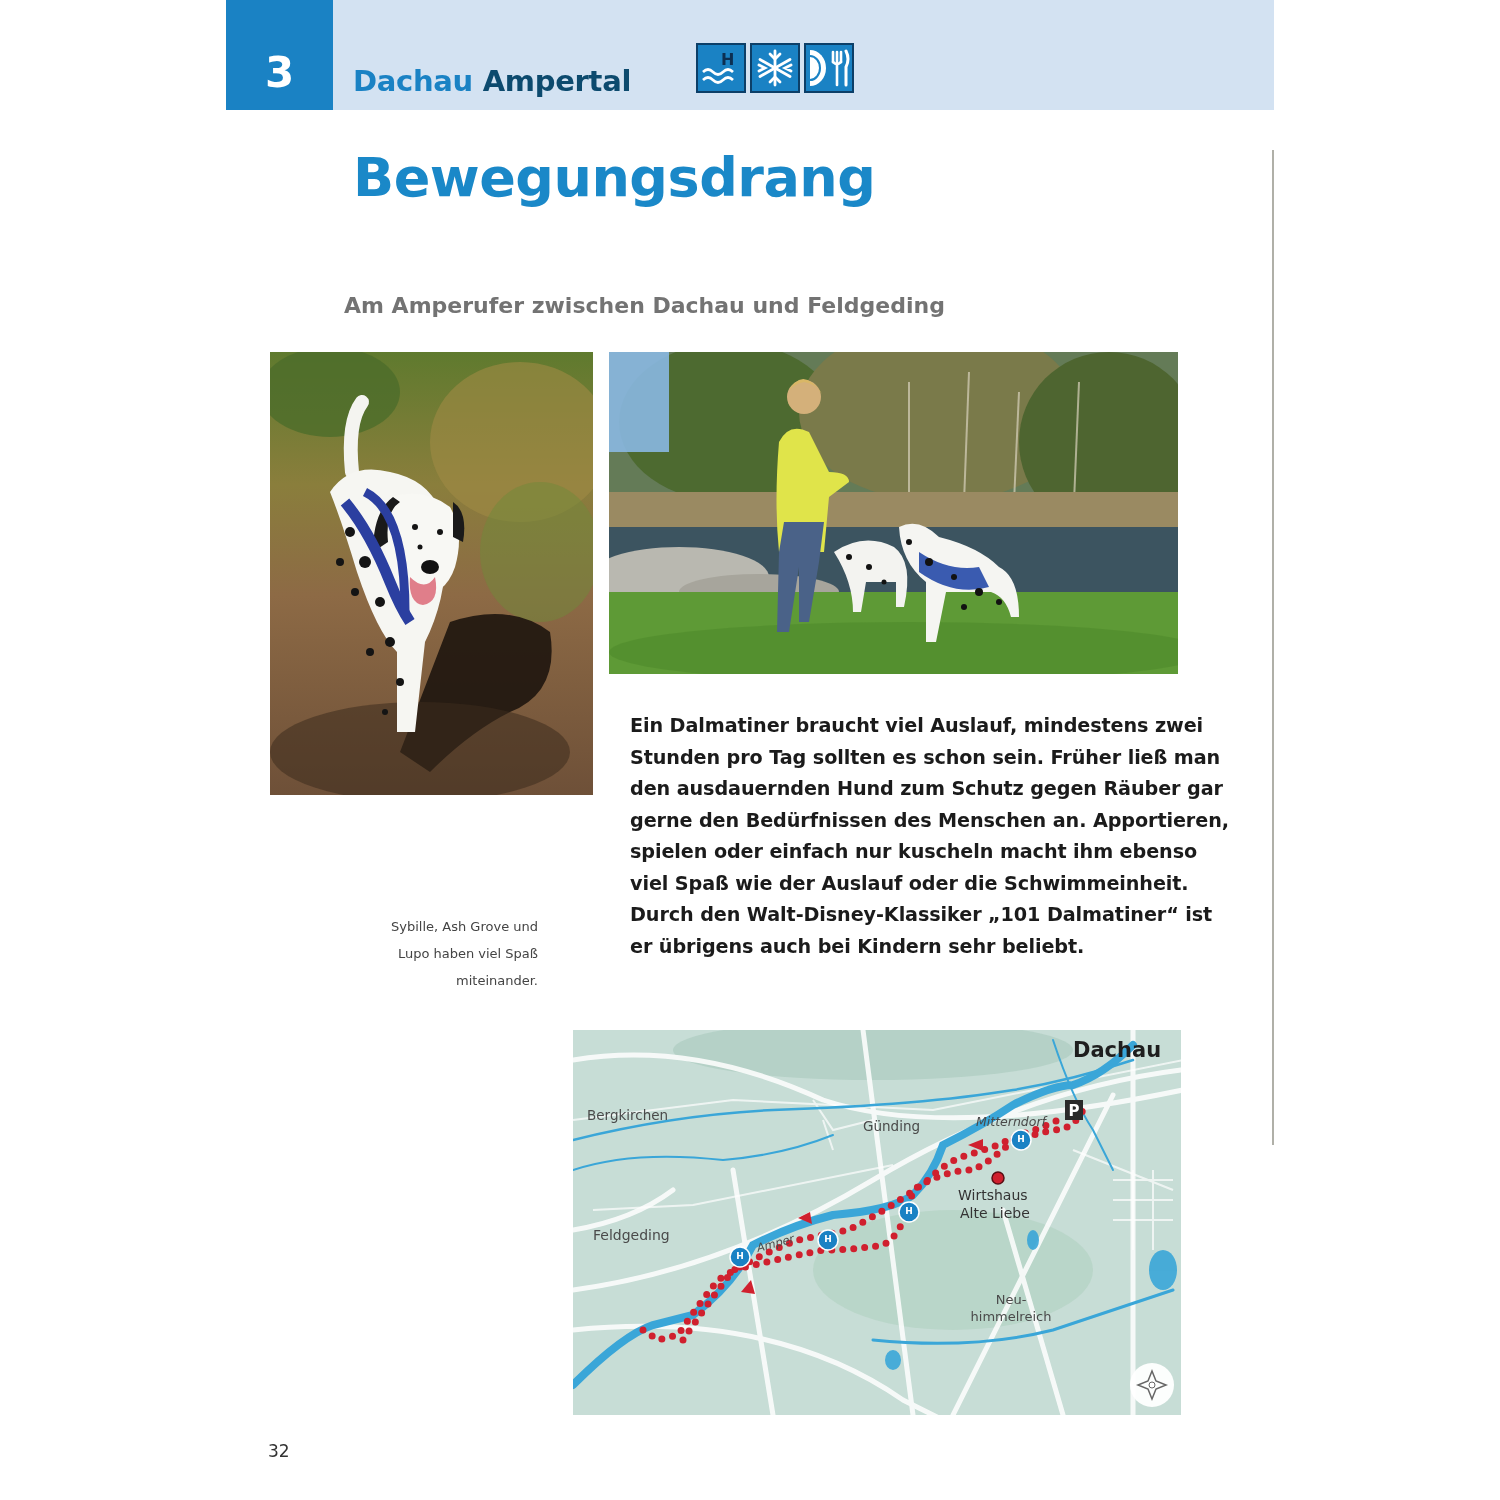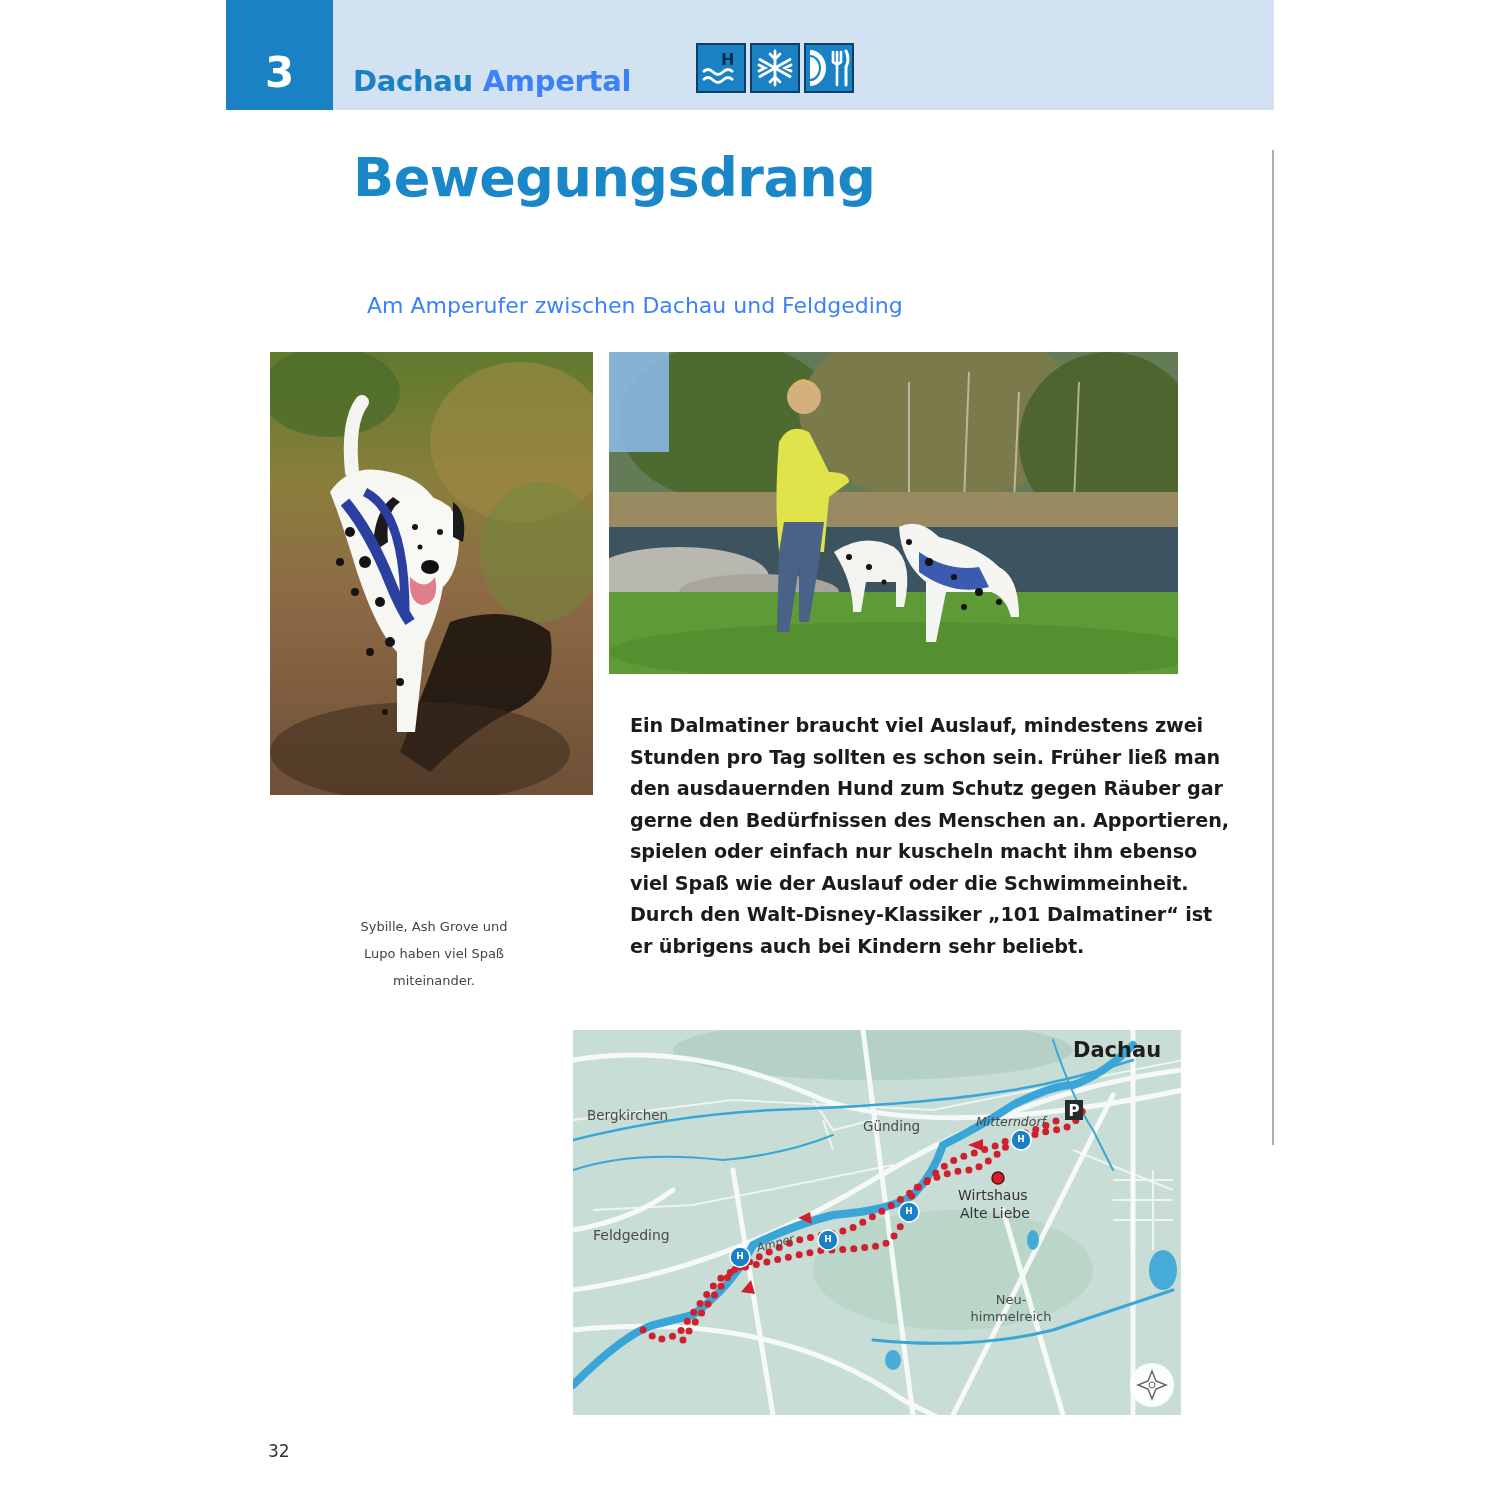"Ampertal" .header-title .area { color: #3b82f6 -> #0c4a6e }
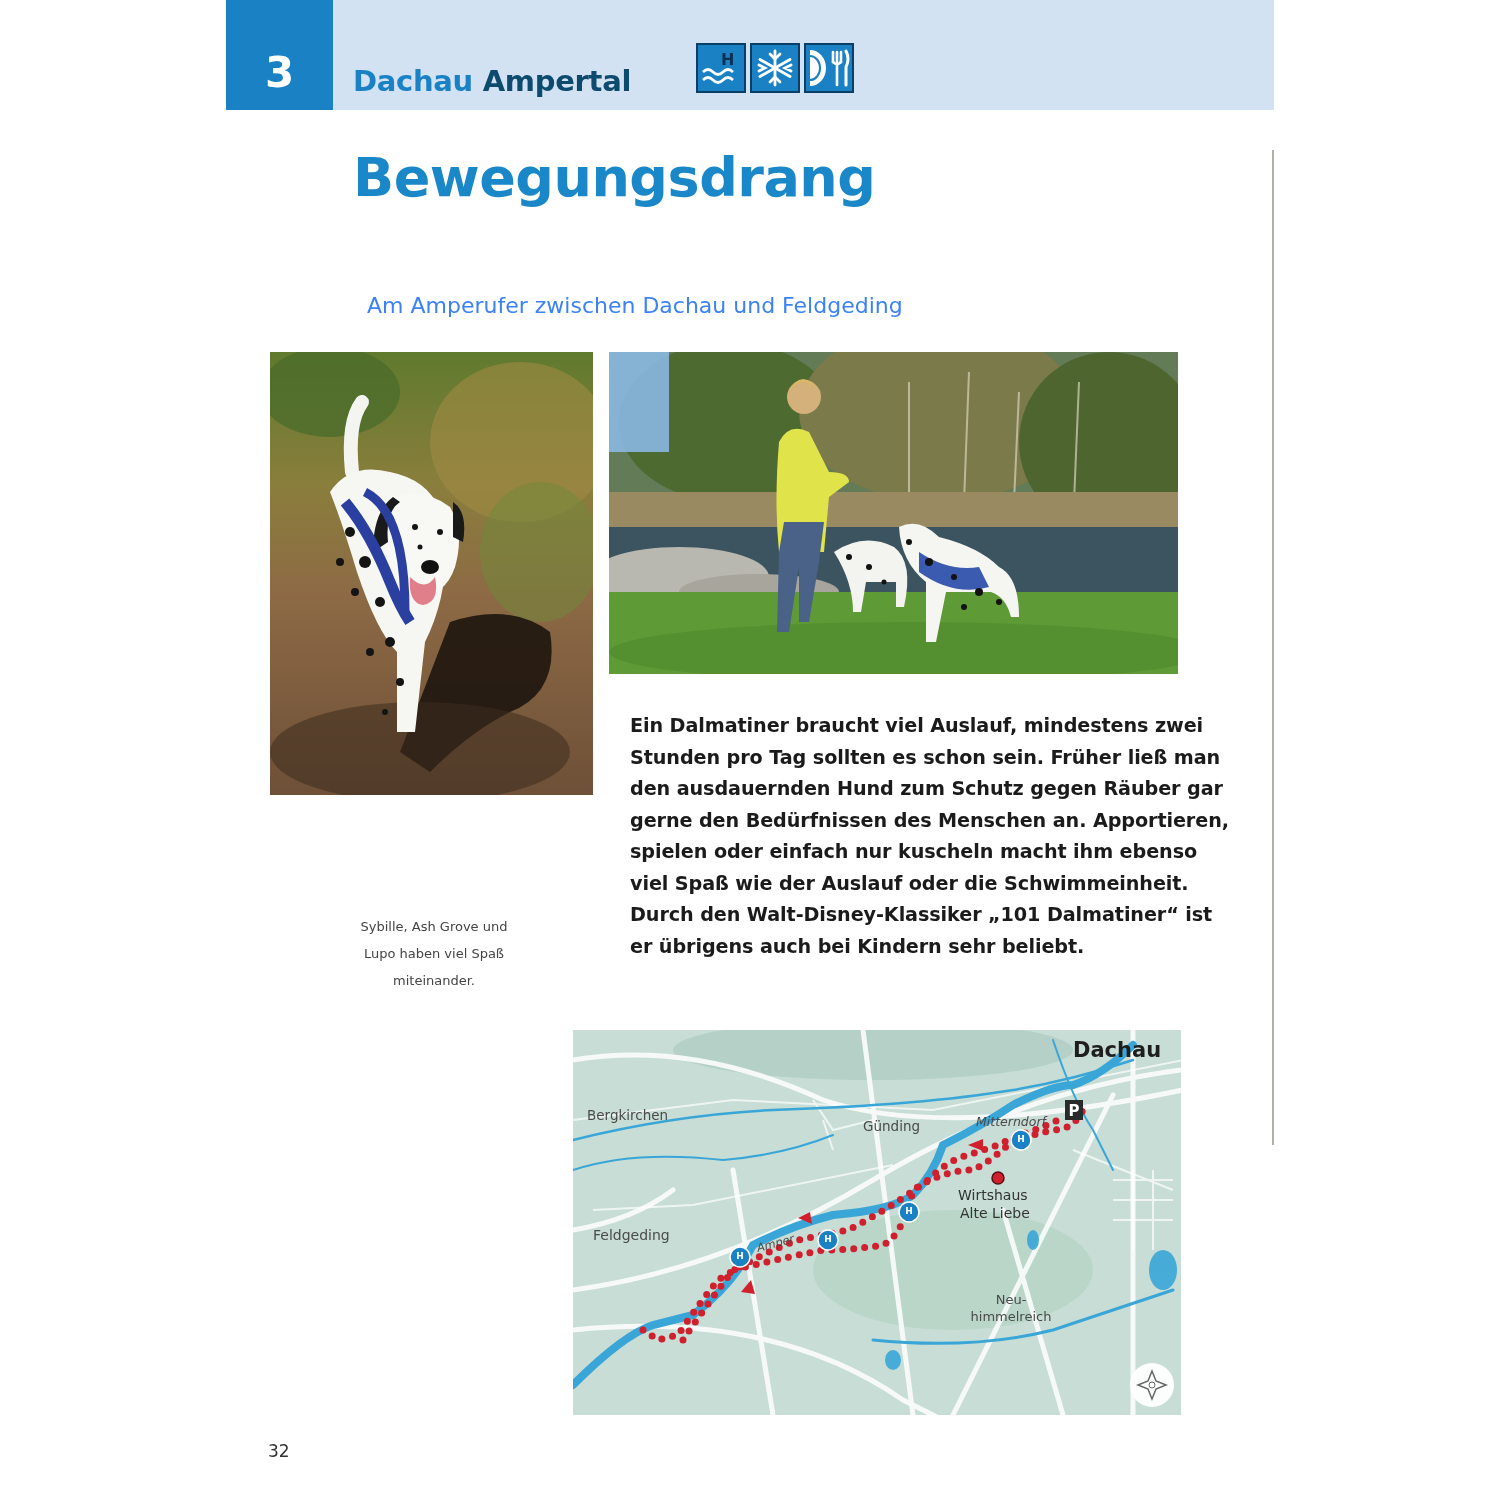"Am Amperufer zwischen Dachau und" .subtitle { color: #3b82f6 -> #737373; font-weight: normal -> bold; left: 367px -> 344px }
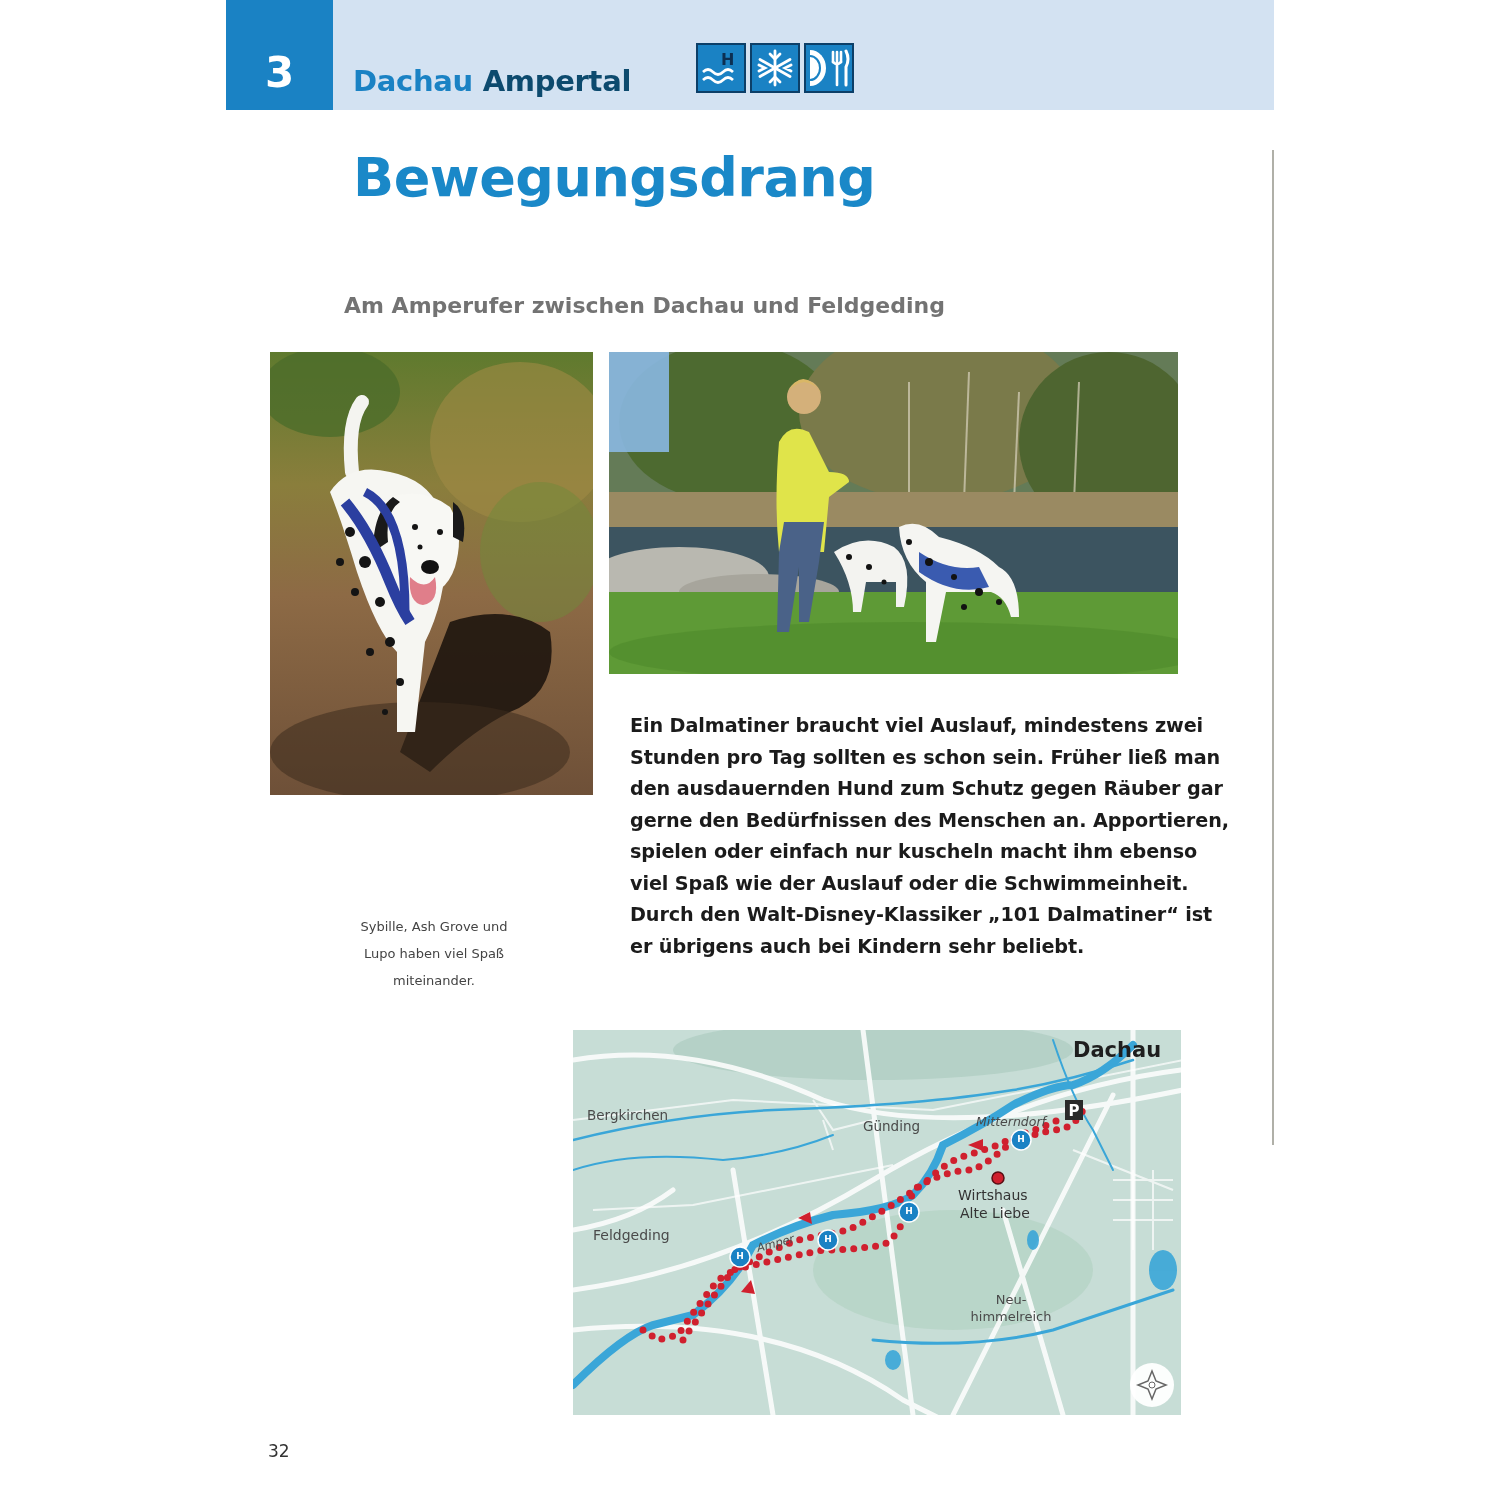"Sybille, Ash Grove und" .caption { text-align: center -> right }
